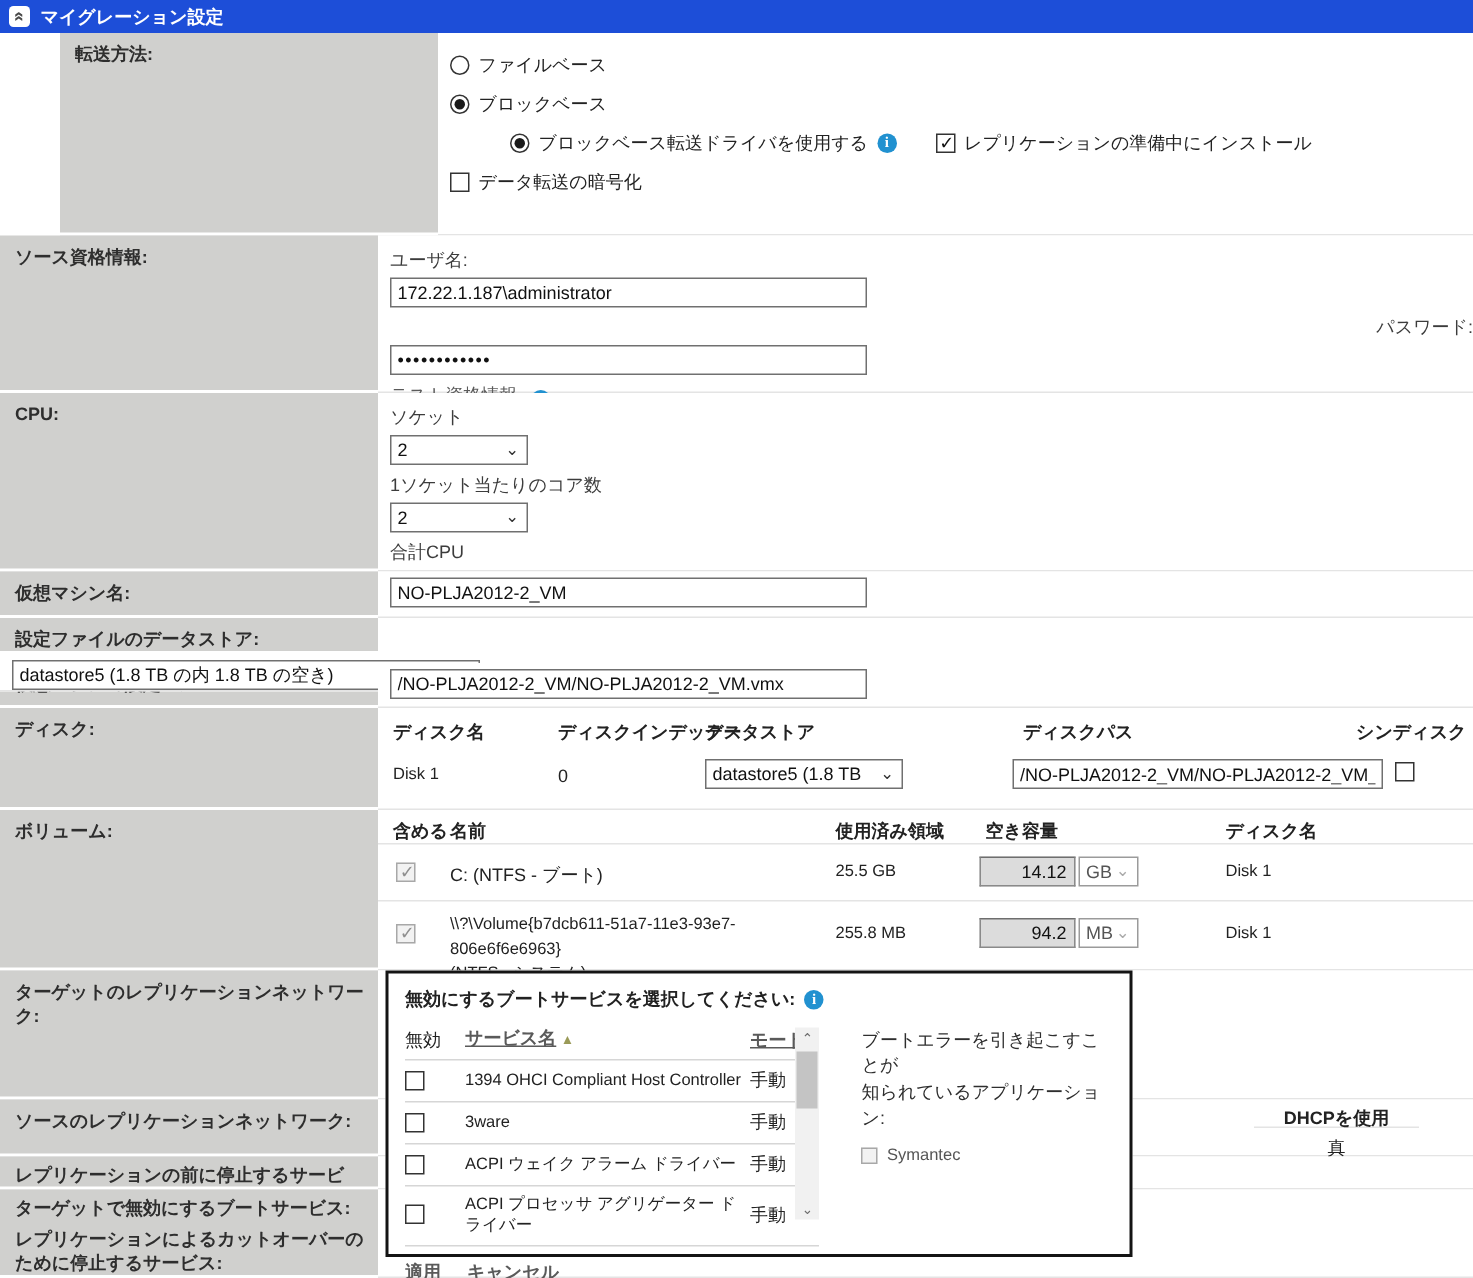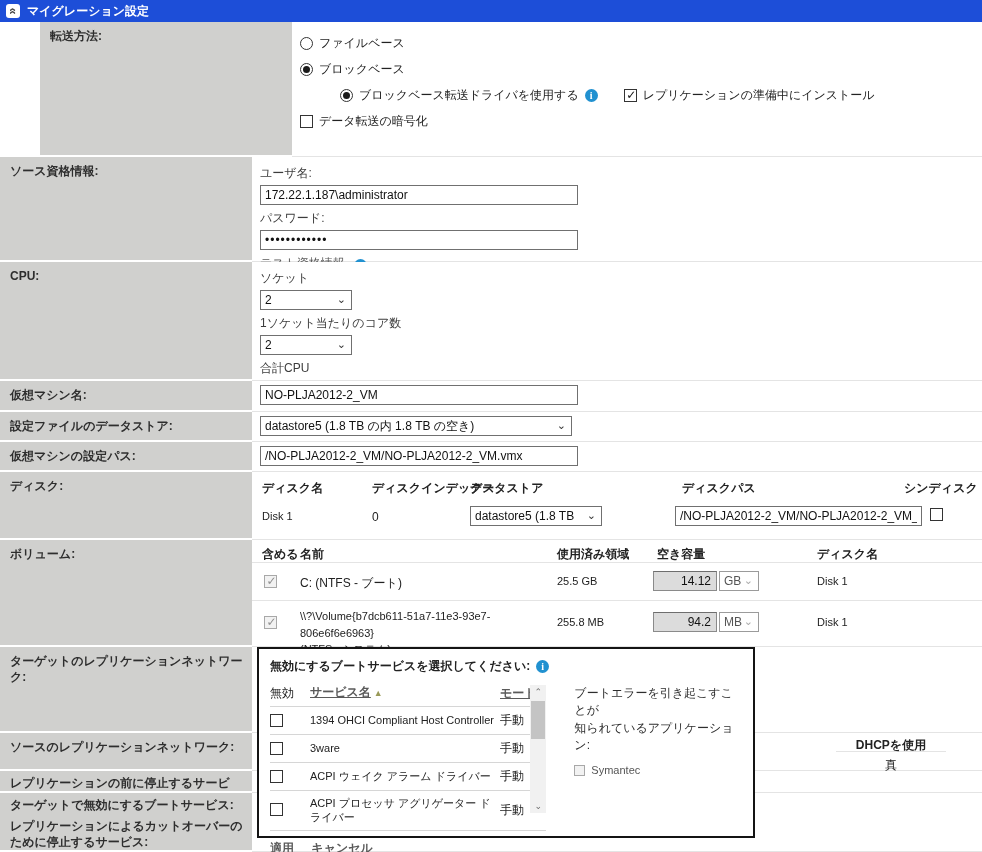"パスワード:" div.small-label { text-align: none -> right }
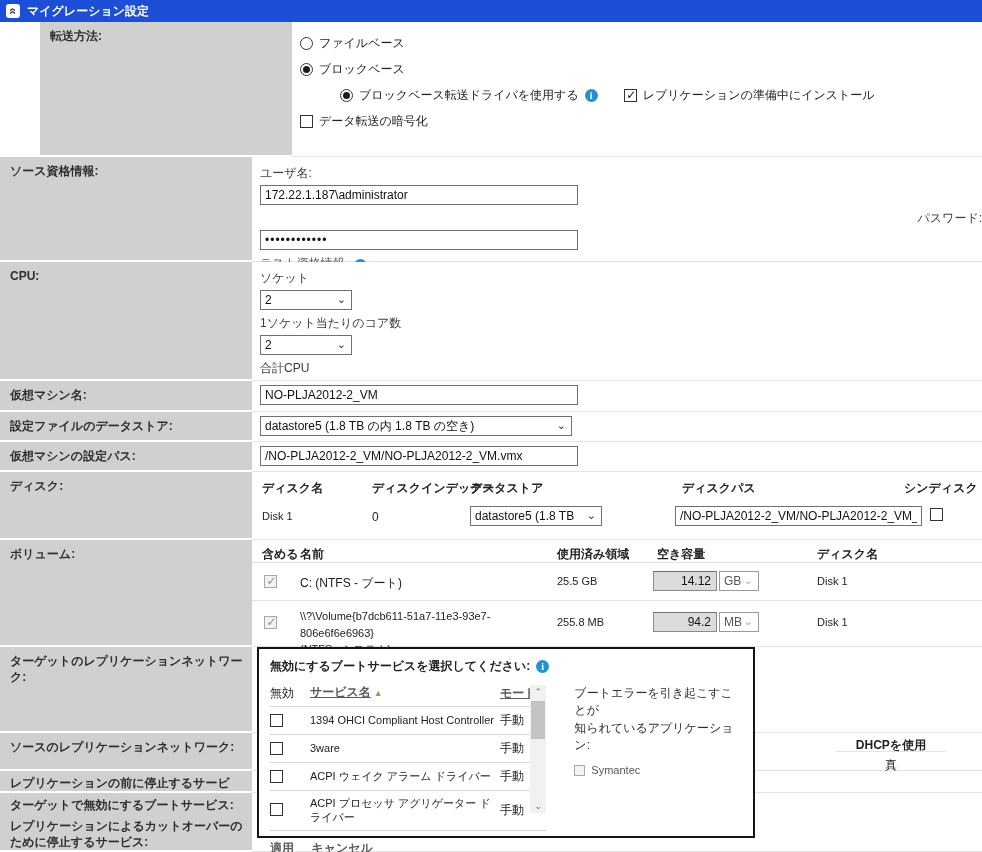"設定ファイルのデータストア:" div.row { flex-direction: none -> column }
